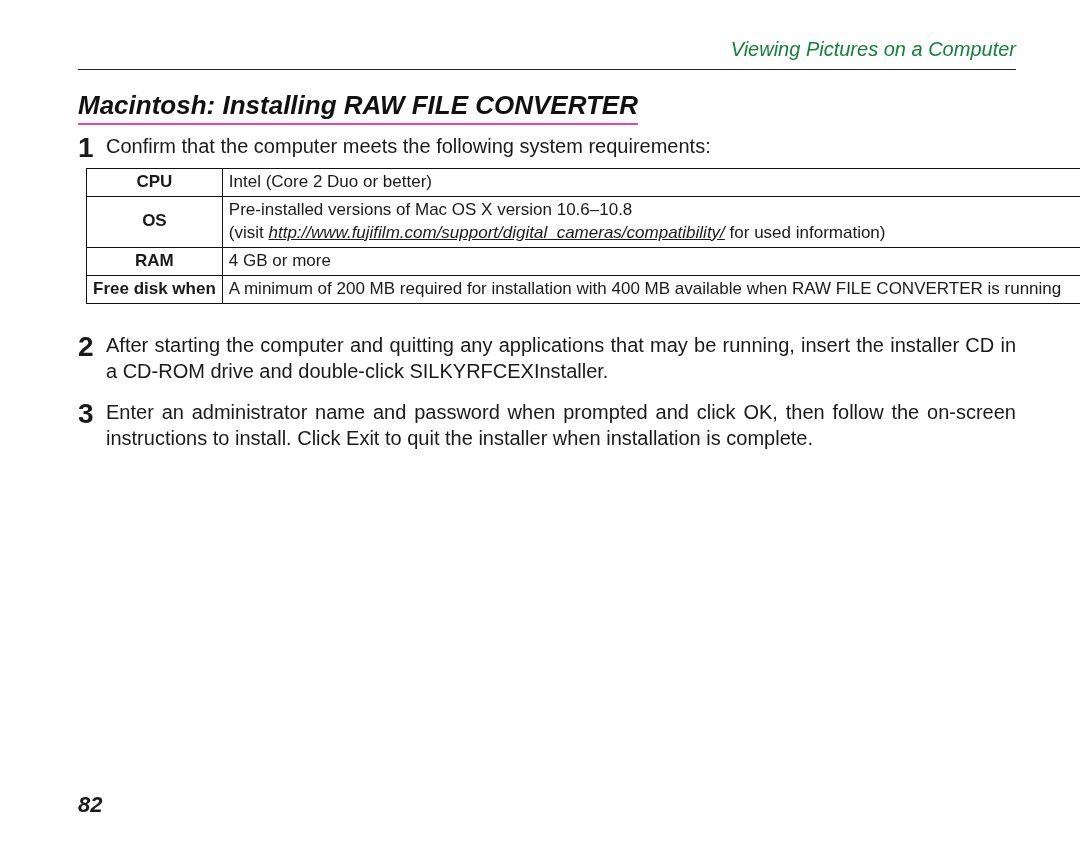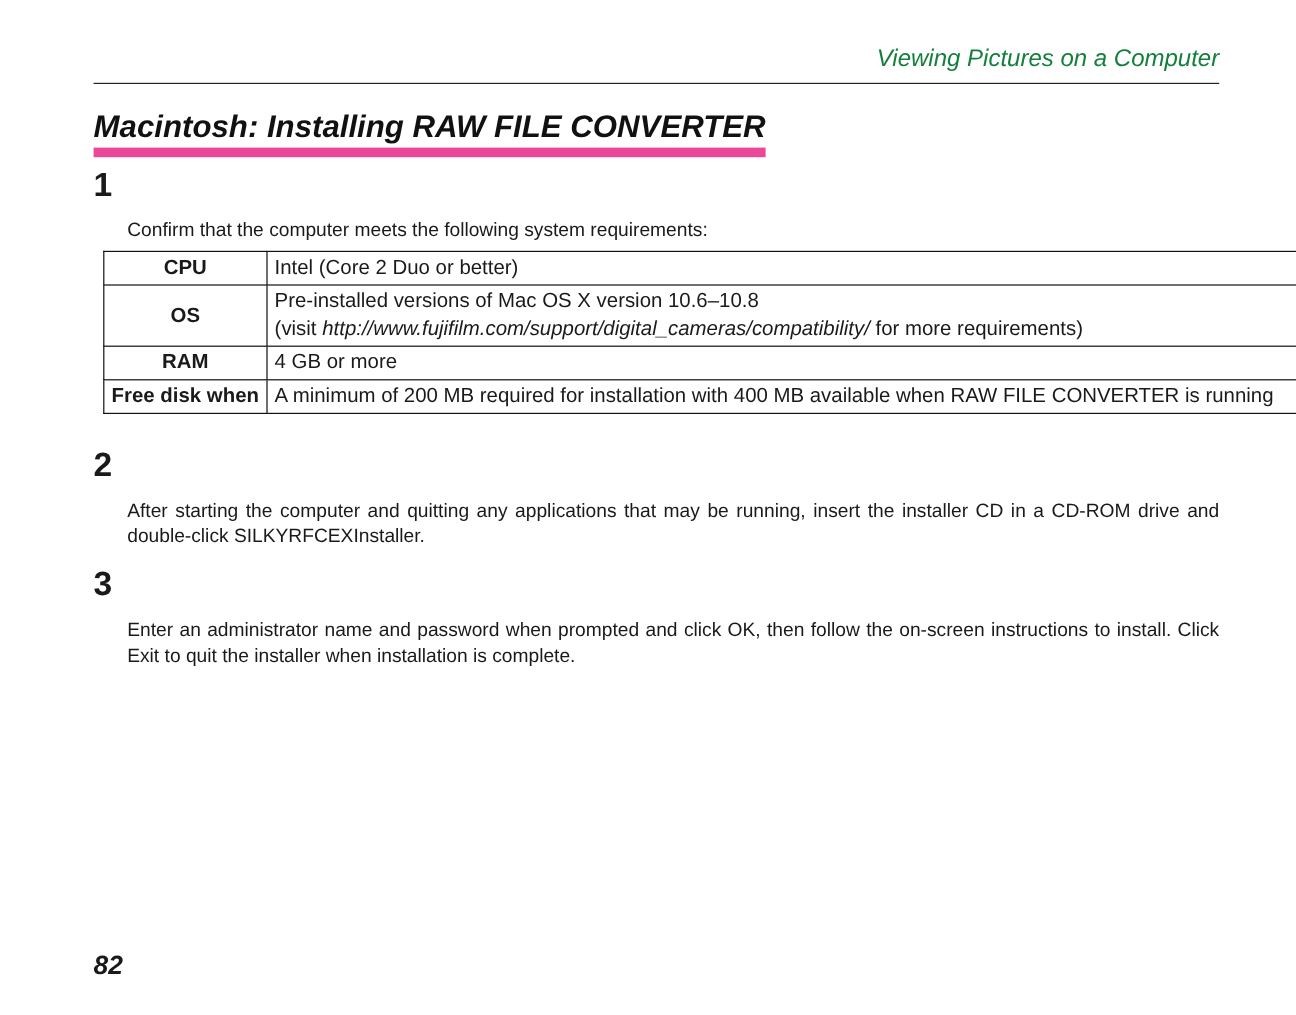"Macintosh: Installing RAW FILE CONVERTER" .h2 { border-bottom: 8px solid #ec4899 -> 2px solid #ec4899 }
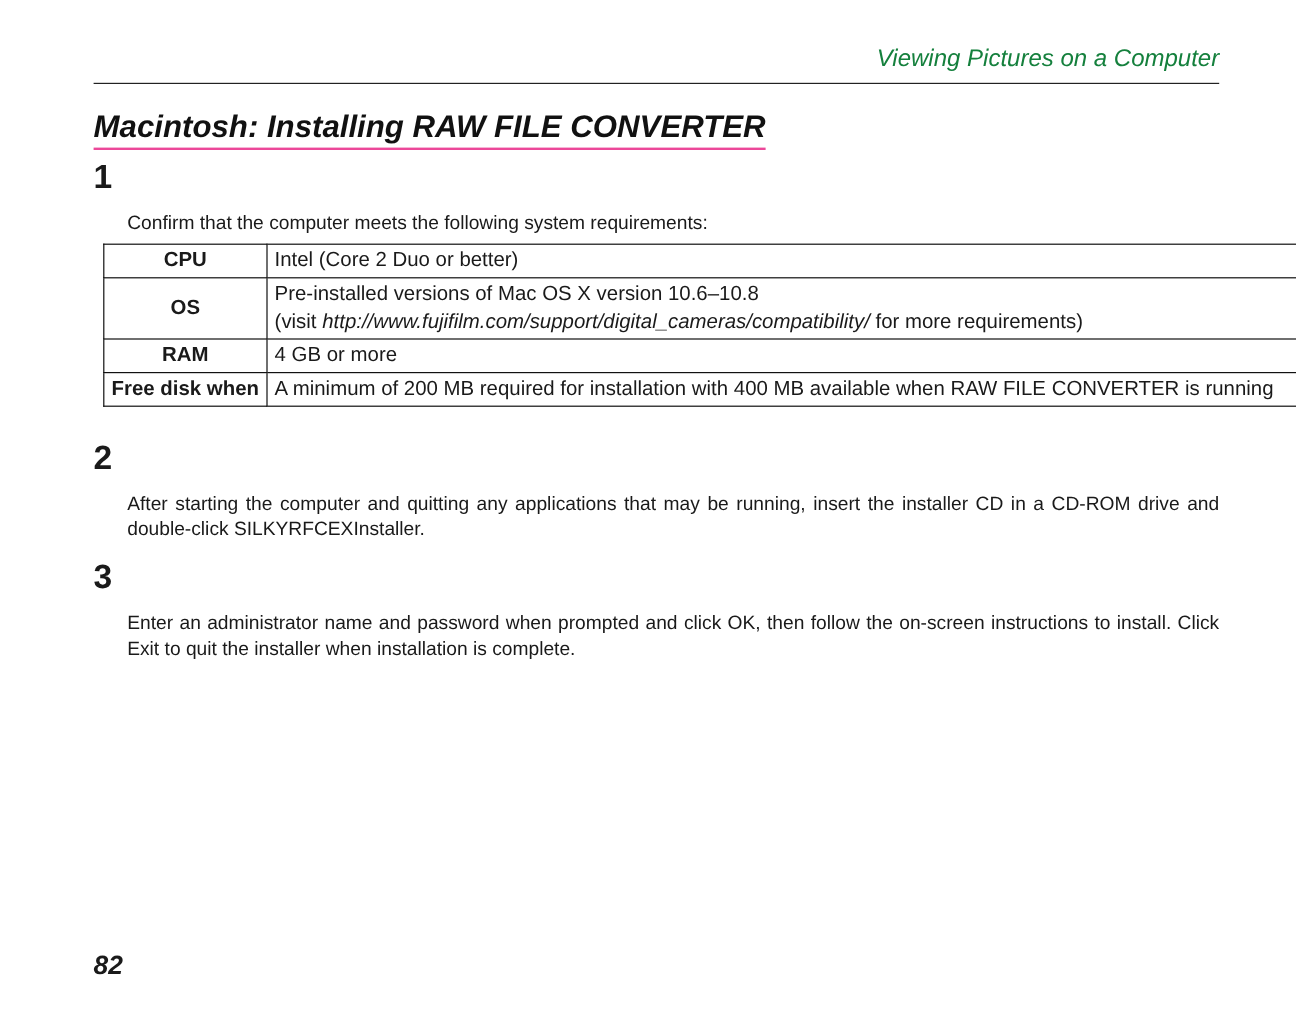"Confirm that the computer meets" .step-body { font-size: 16px -> 20px; margin-top: 43px -> none }
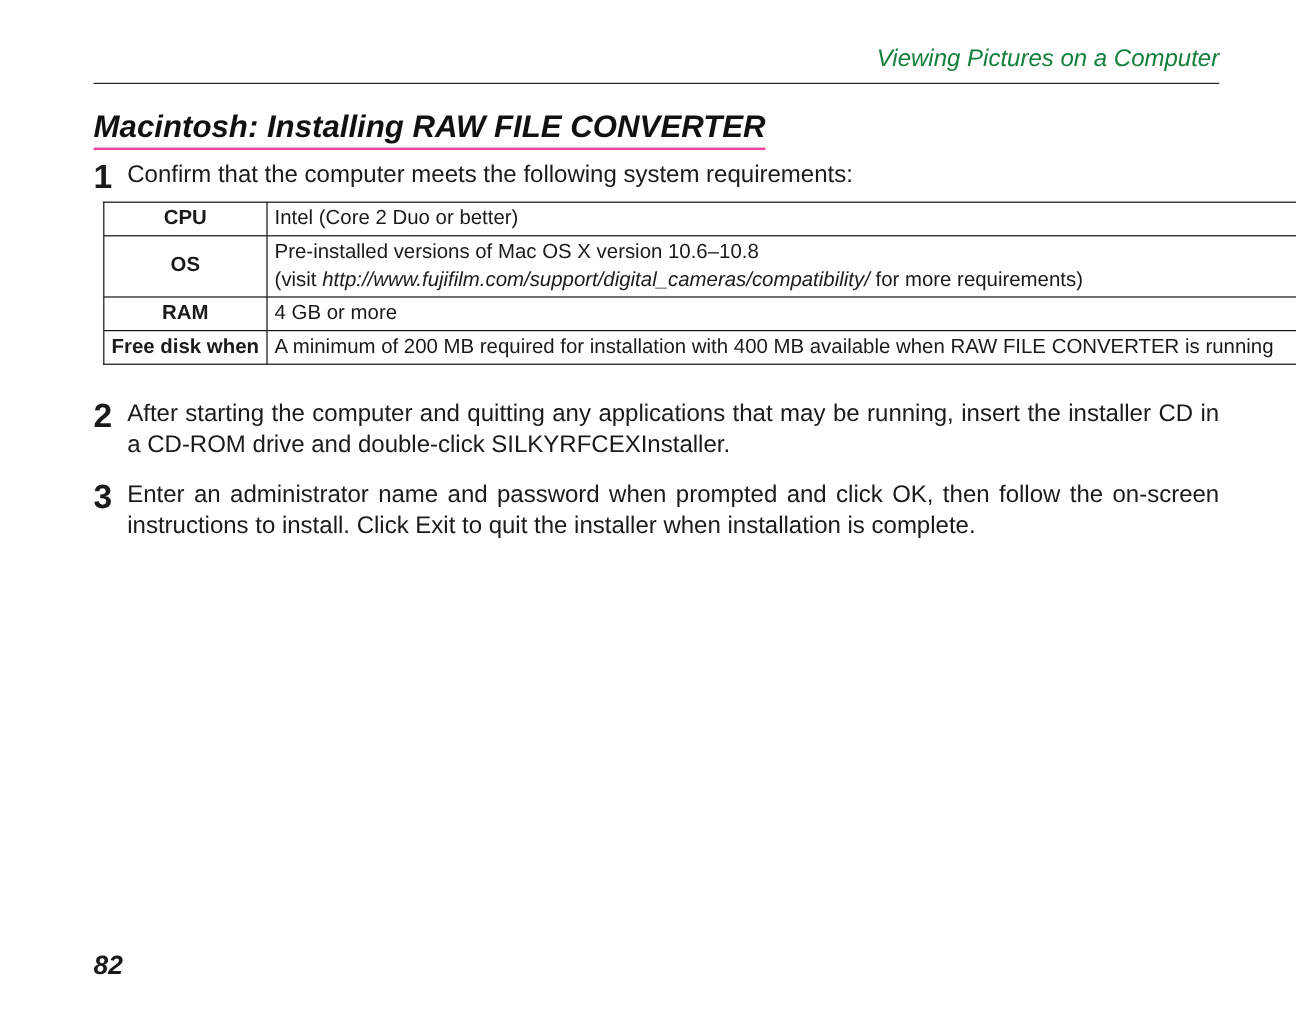"http://www.fujifilm.com/support/digital_" .ital { text-decoration: none -> underline }
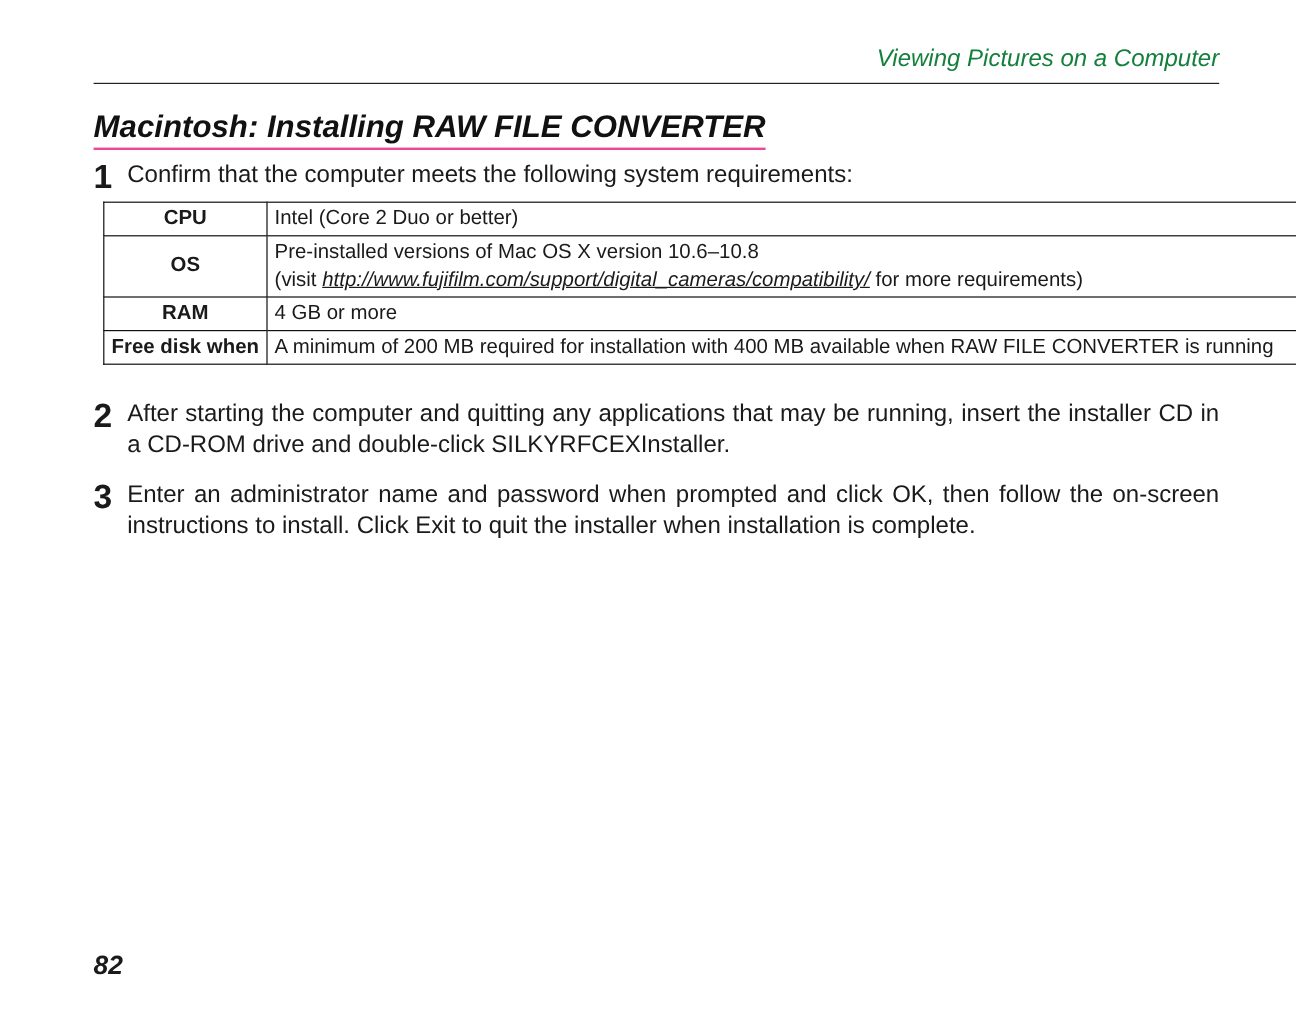"for more requirements)" span { text: more requirements -> used information }
